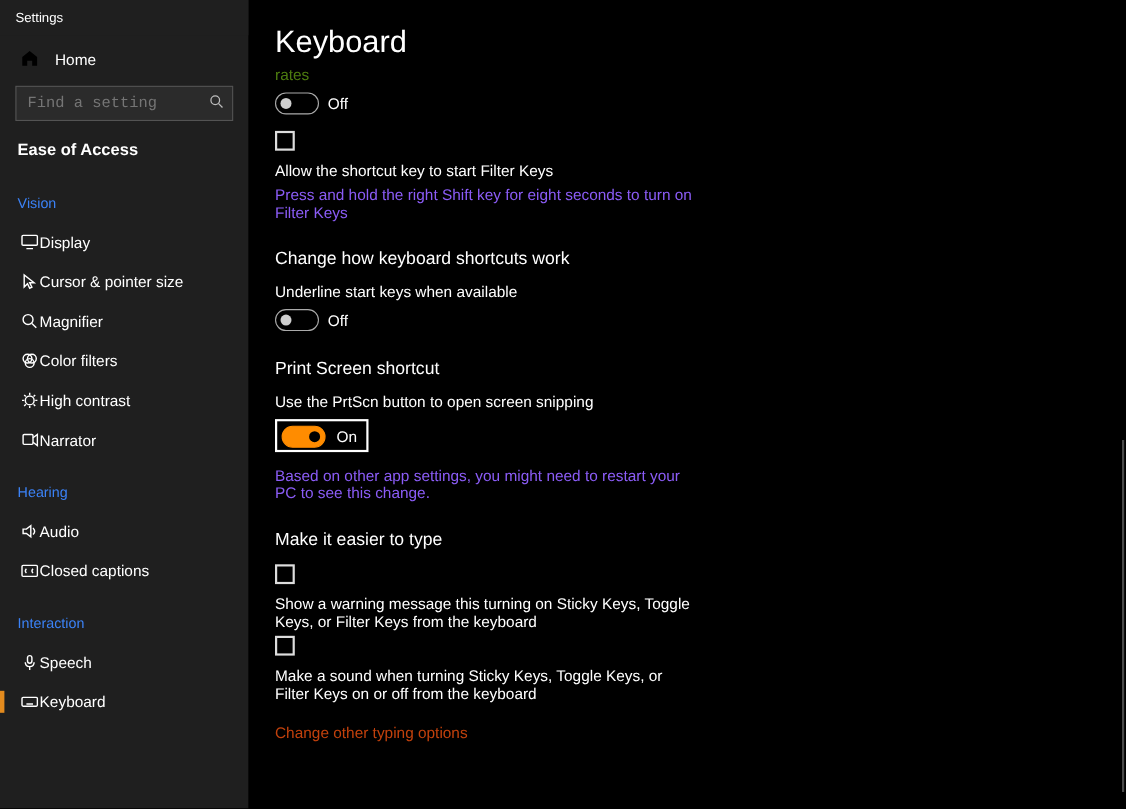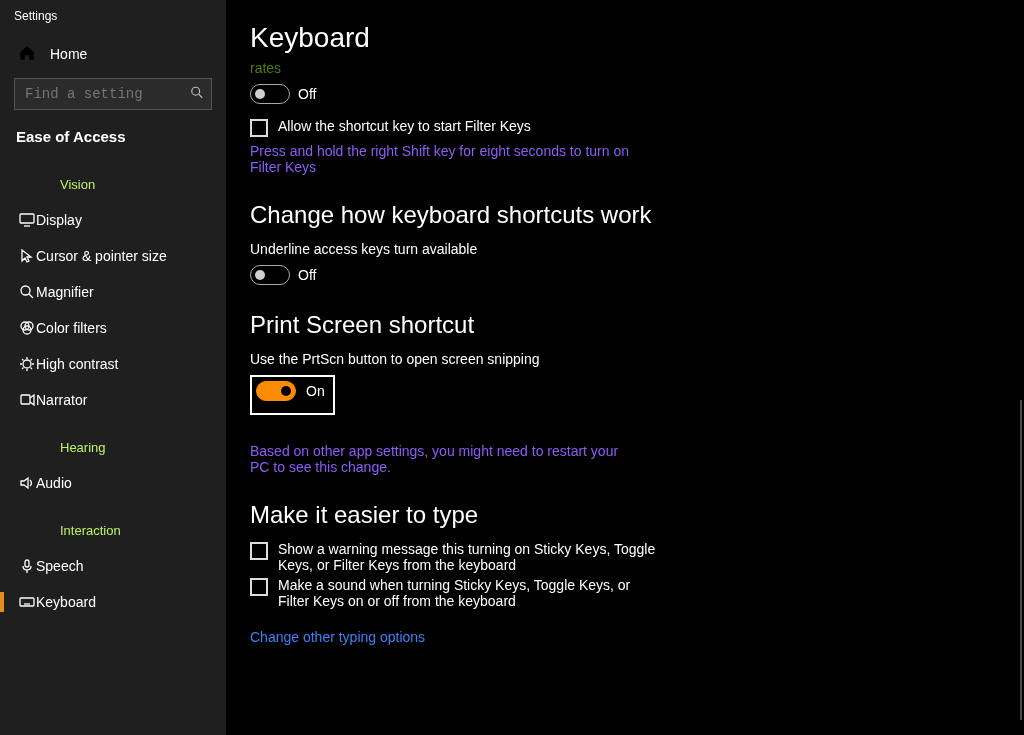"Allow the shortcut key to" .checkbox-row { flex-direction: none -> column }
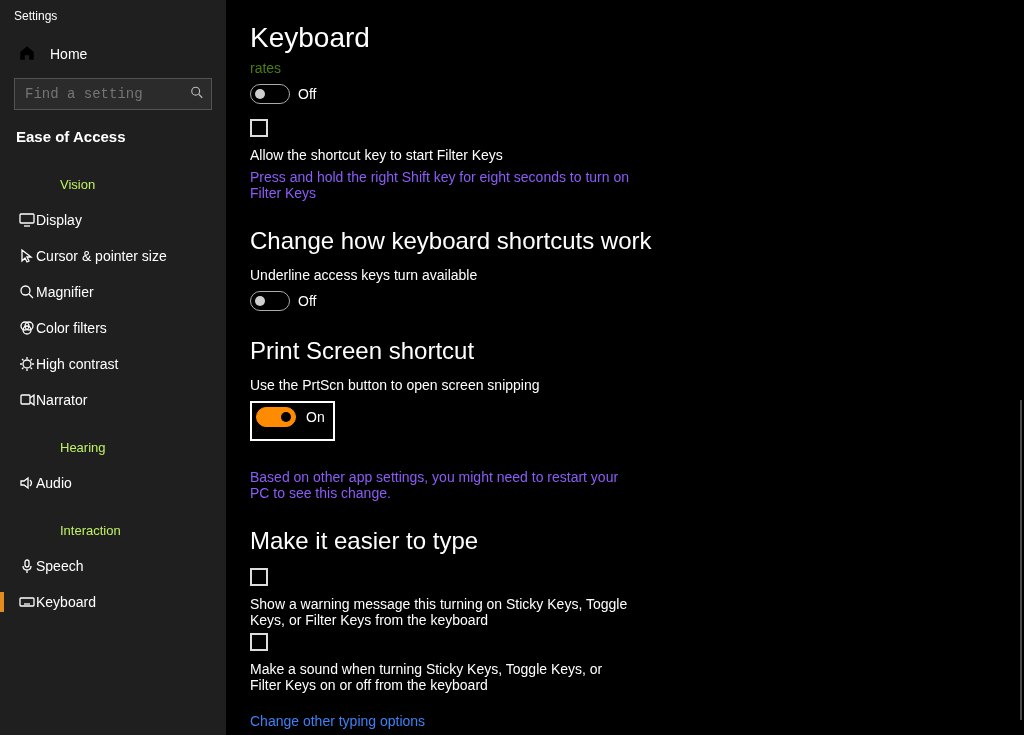"Vision" .group-label { color: #bef264 -> #3b82f6; margin-left: 44px -> none }
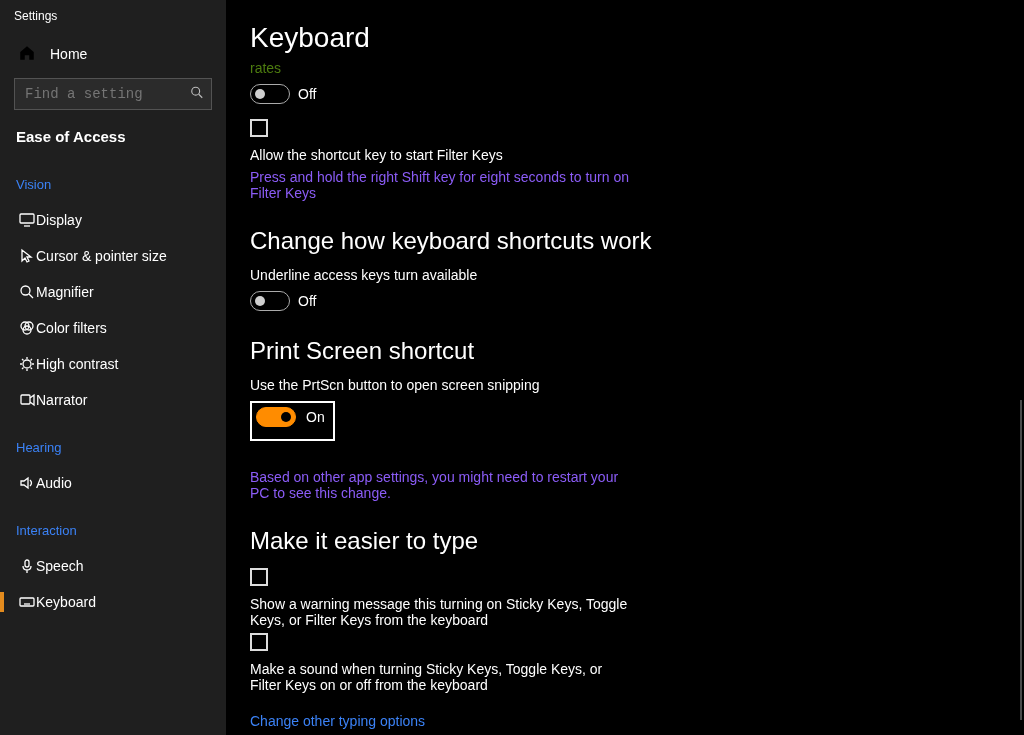"Change how keyboard shortcuts work" .section-heading { font-size: 24px -> 16px }
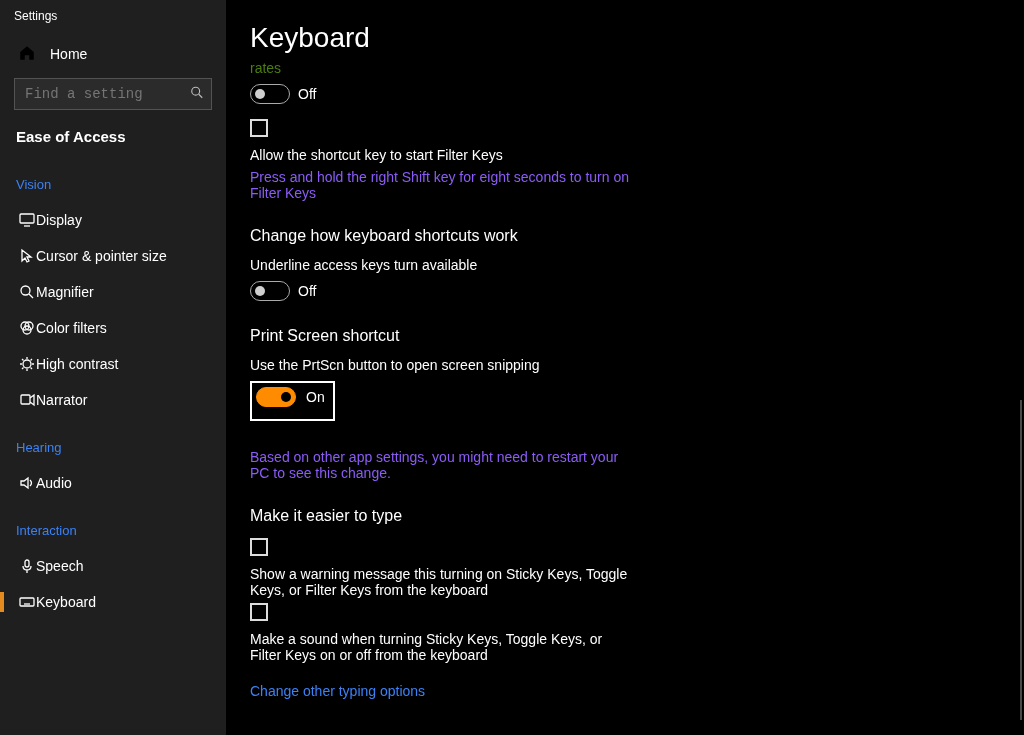"Underline access keys turn available" div.snippet { text: access keys turn -> start keys when }
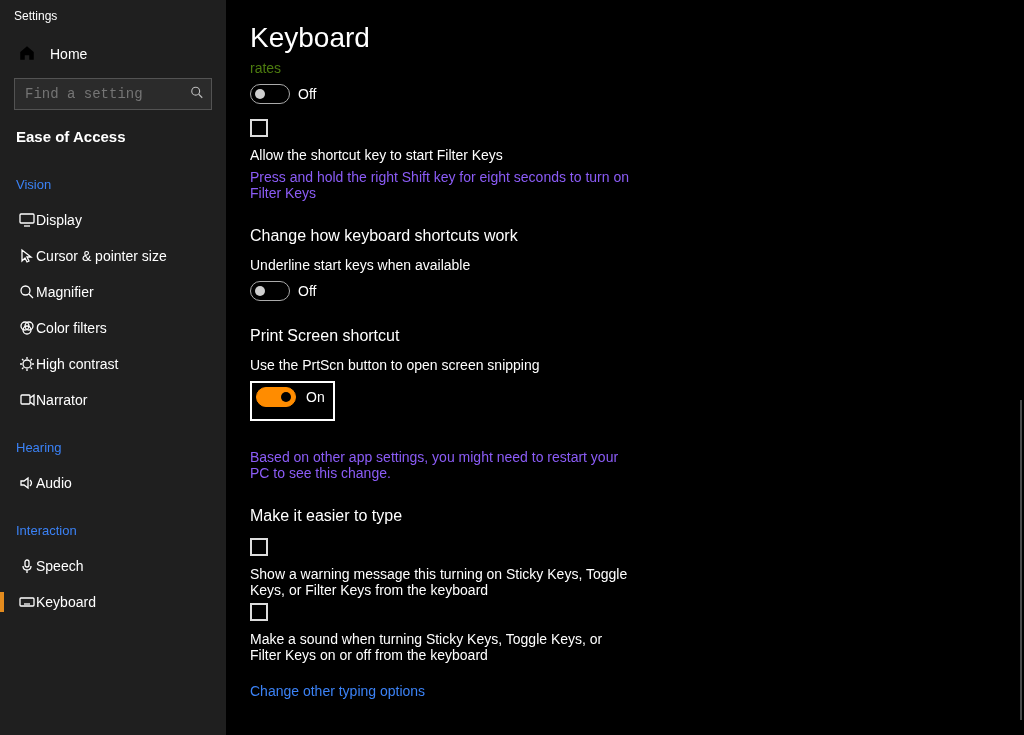"On" .highlight-box { padding: 4px 8px 12px 4px -> 4px 8px 2px 4px }
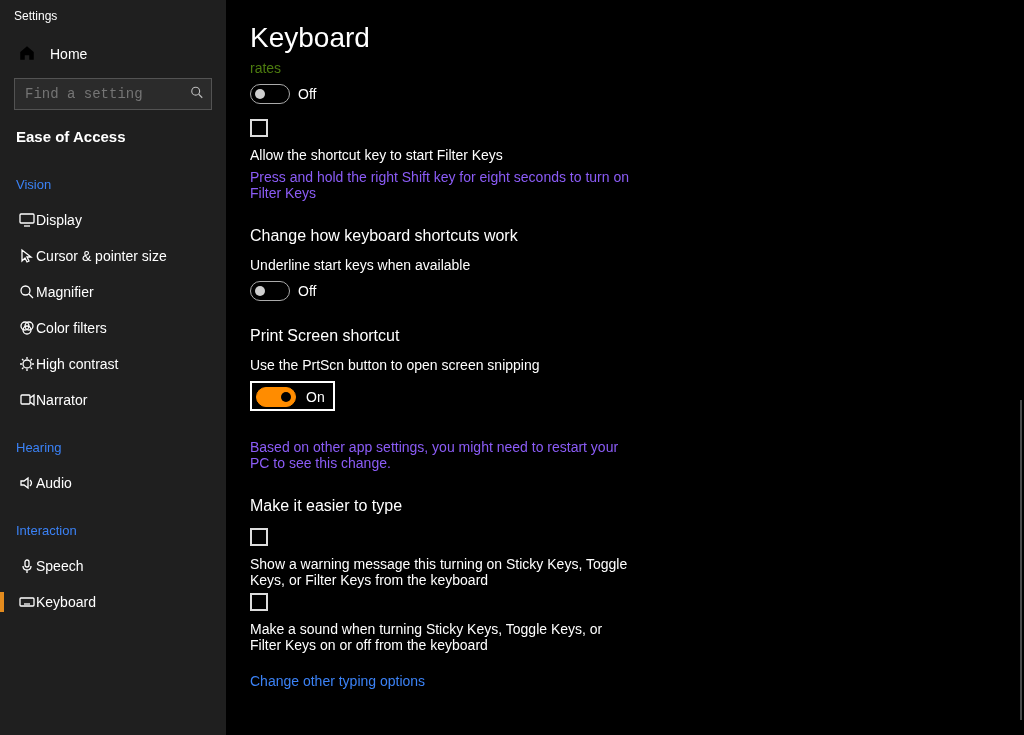"Based on other app settings," div.desc { margin-top: 28px -> 12px }
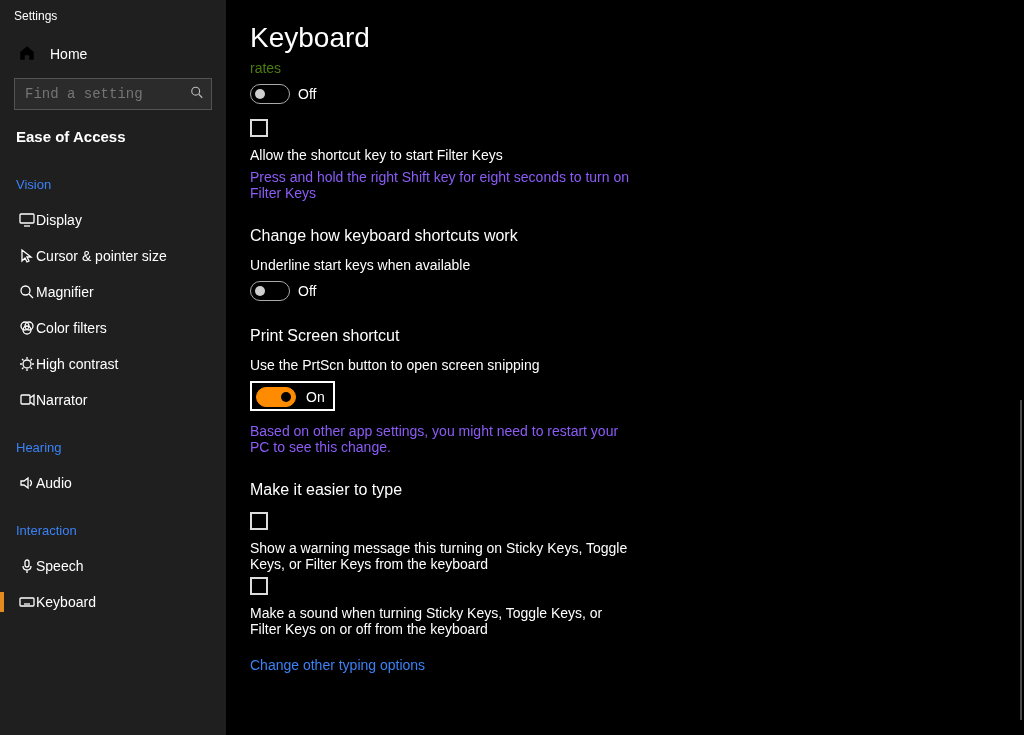"Closed captions" div.nav-item { html: none -> <div> <span> <svg> <rect></rect> <path></path> </svg> </span> <span>Closed captions</span> </div> }
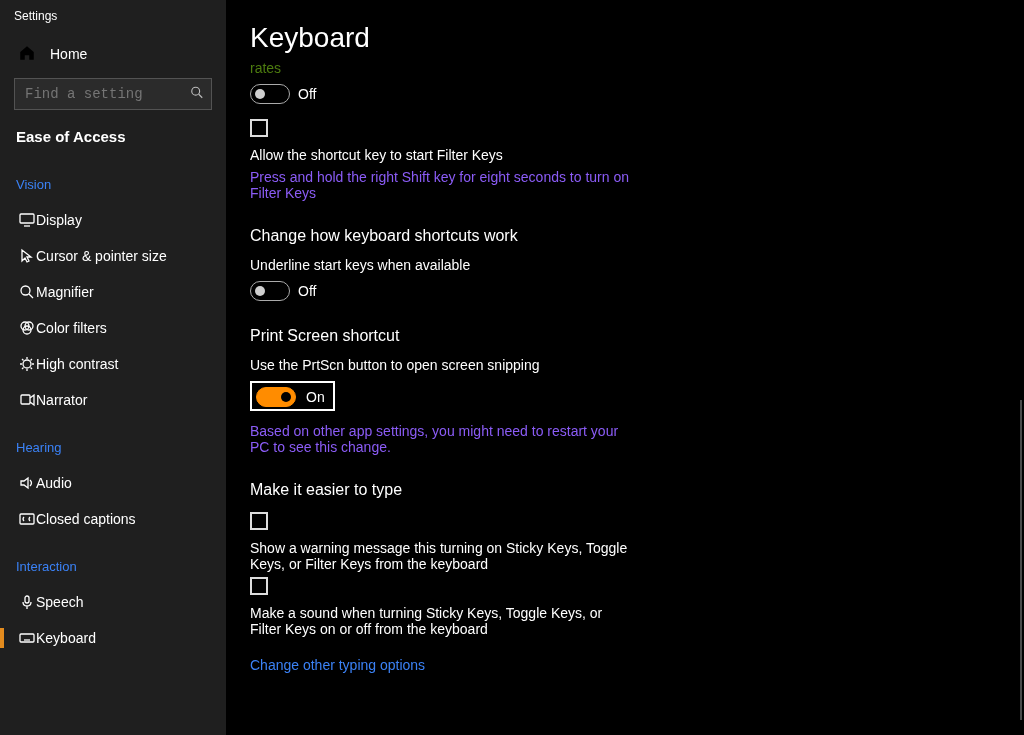"Change other typing options" .link { color: #3b82f6 -> #c2410c }
